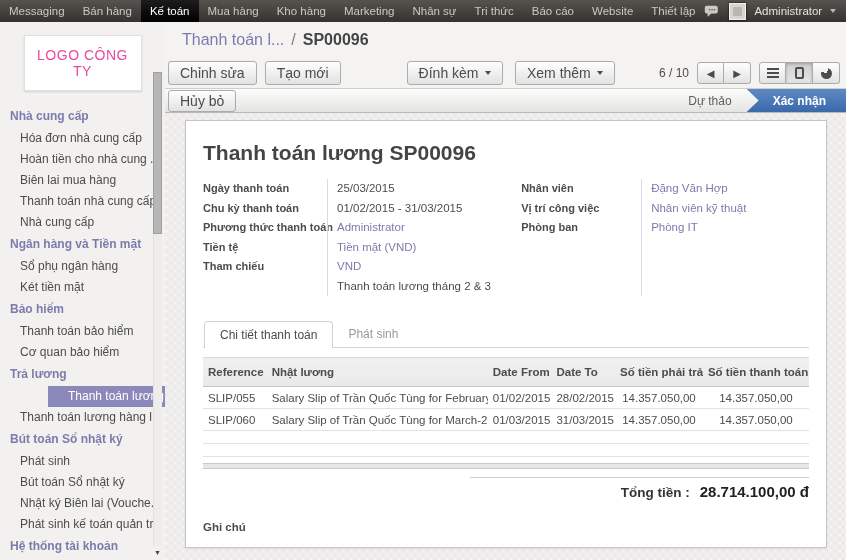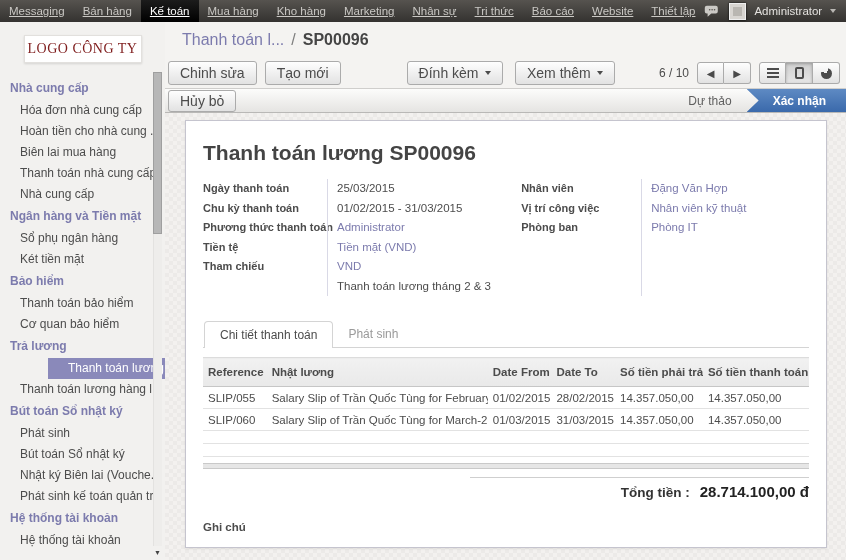"Messaging" .nav-item { text-decoration: underline -> none }
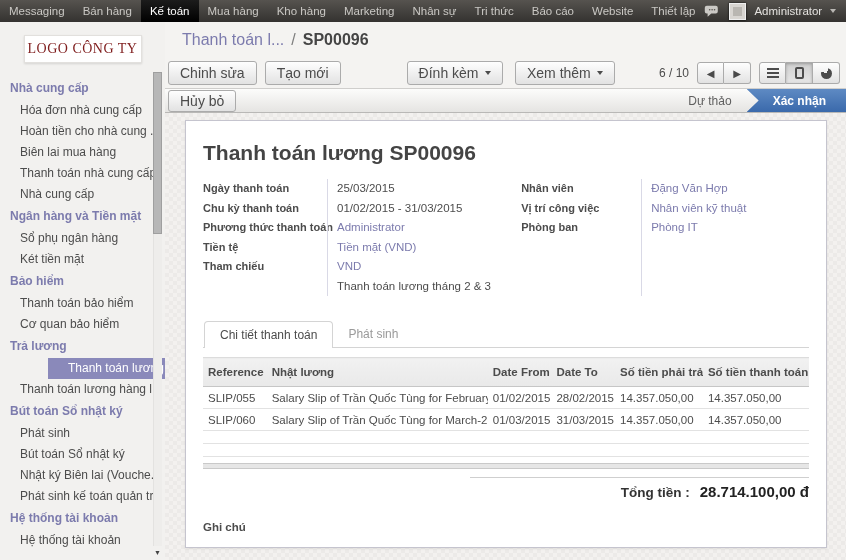"LOGO CÔNG TY" .logo-box { color: #7f1d1d -> #ec4899; font-family: Liberation Serif, serif -> Liberation Sans, sans-serif; padding: 5px 2px -> 11px 2px }
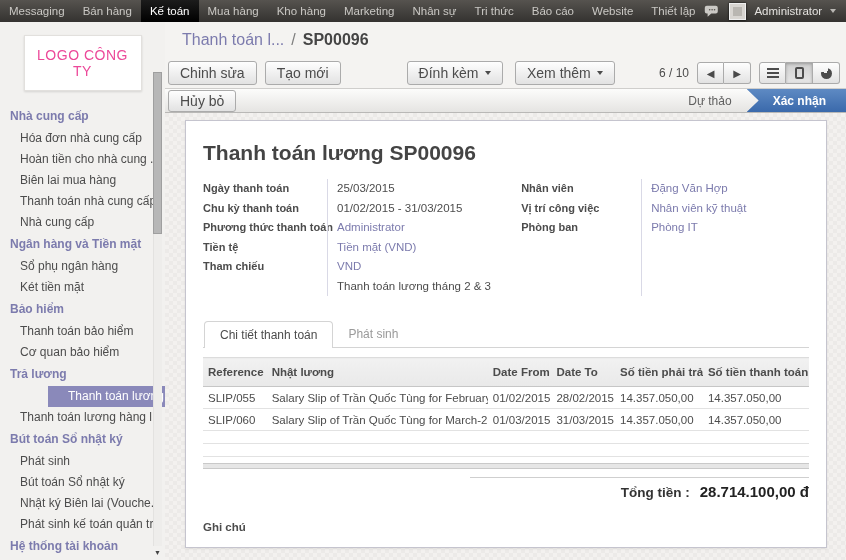"Số tiền phải trả" table.lines th.num, table.lines td.num { text-align: left -> center }
